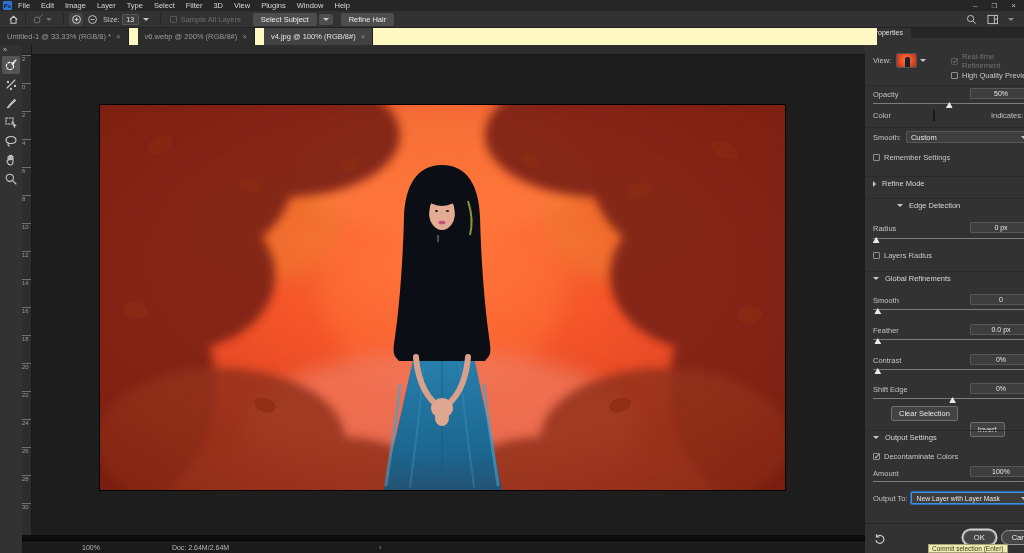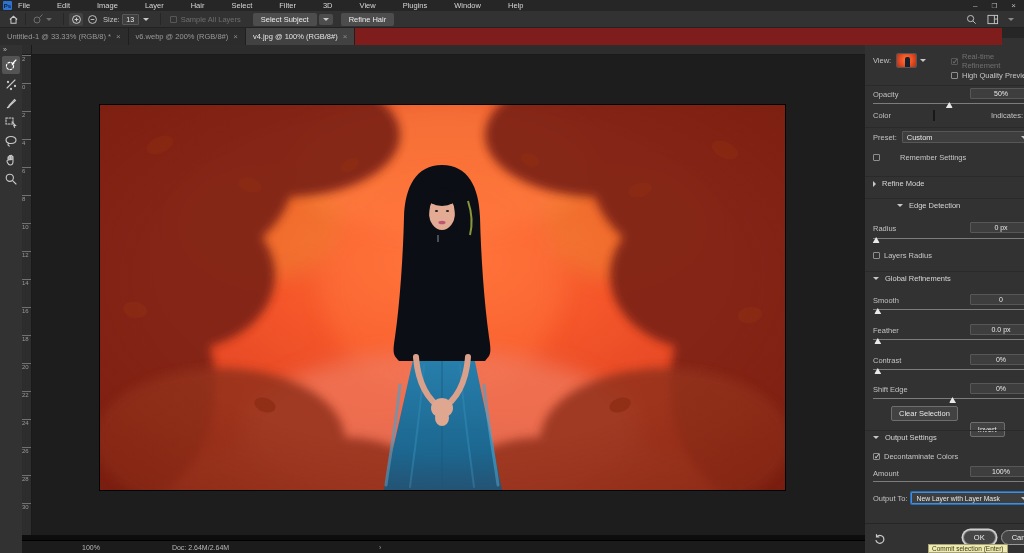"File" .menu-wrap span { margin-right: 27px -> 11px }
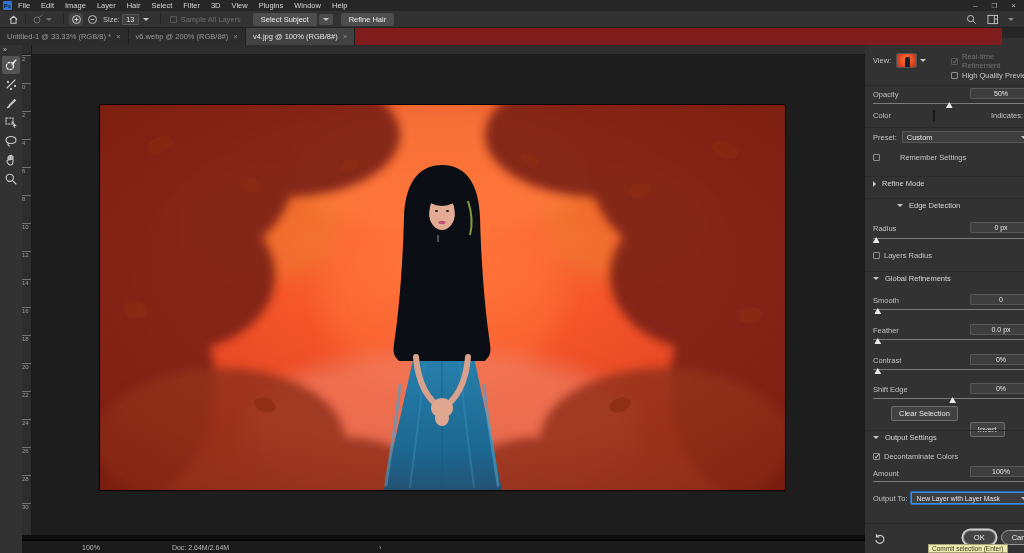"Hair" span { text: Hair -> Type }
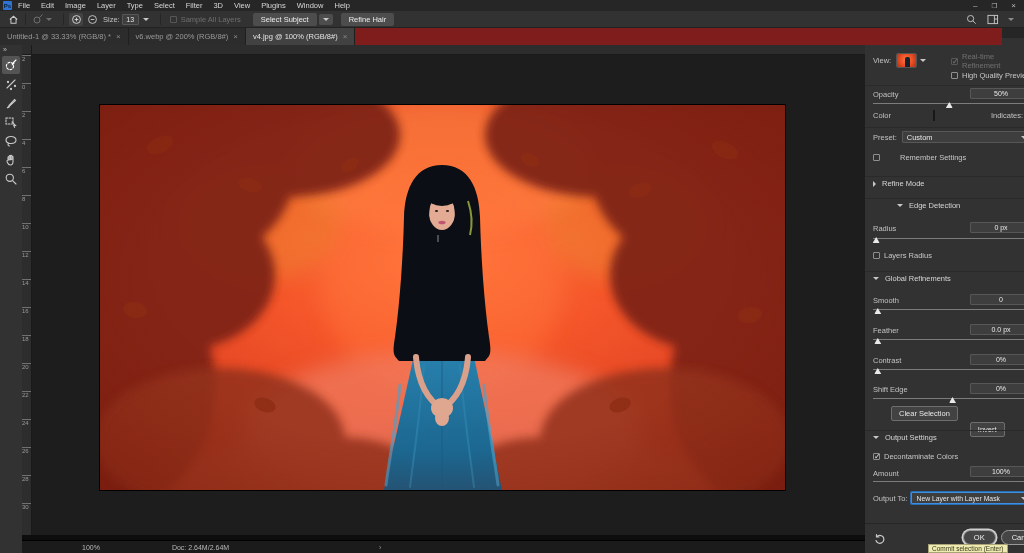"Untitled-1 @ 33.33% (RGB/8) *" #tabstrip { background: #7f1d1d -> #fef9c3; gap: none -> 9px; width: 1002px -> 877px }
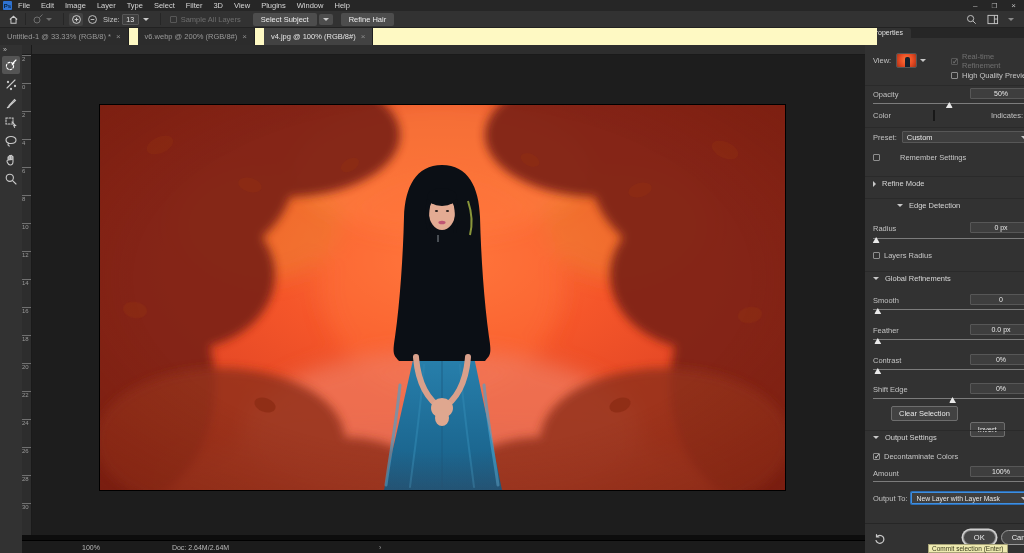"Preset:" span.plabel { text: Preset -> Smooth }
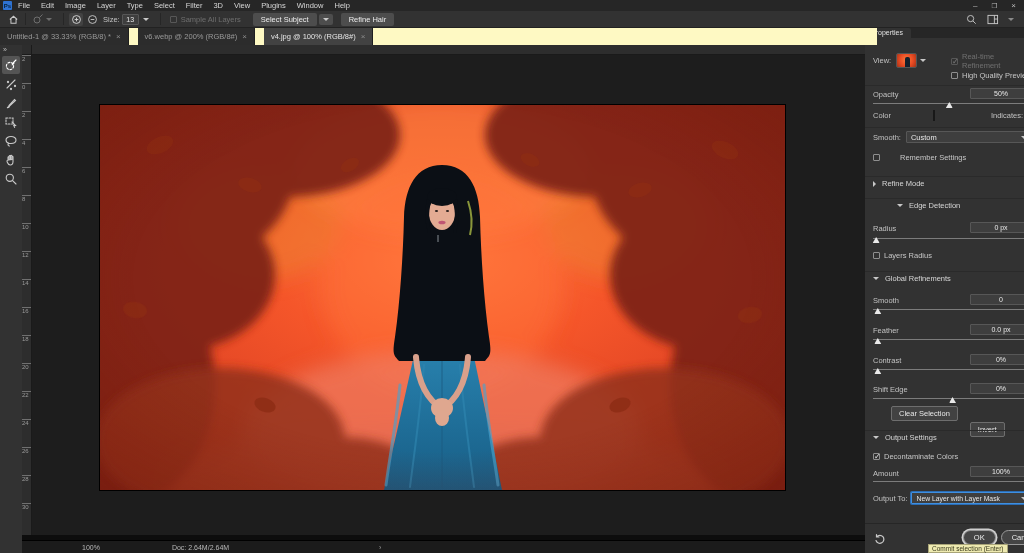"Remember Settings" span { margin-left: 20px -> 4px }
